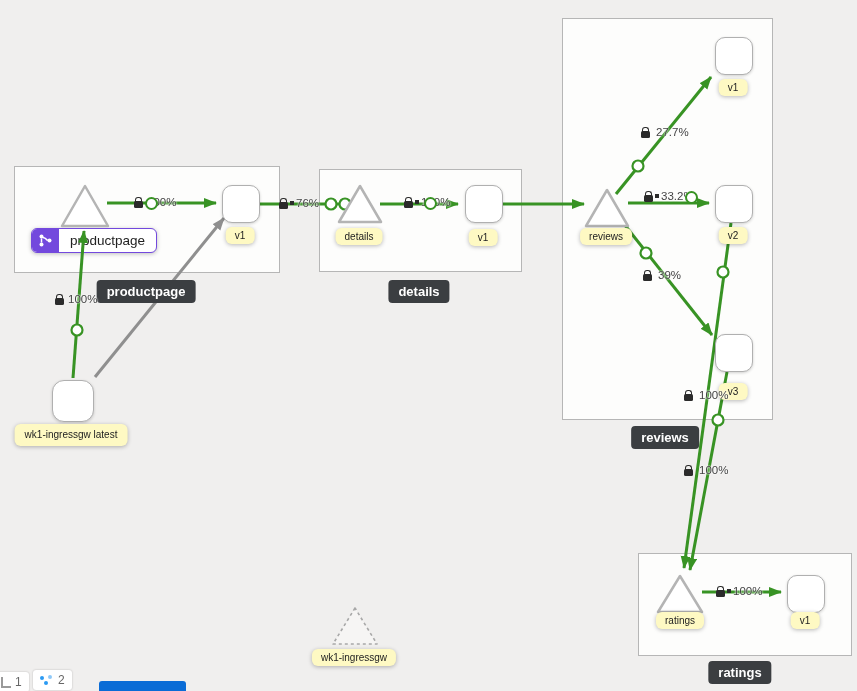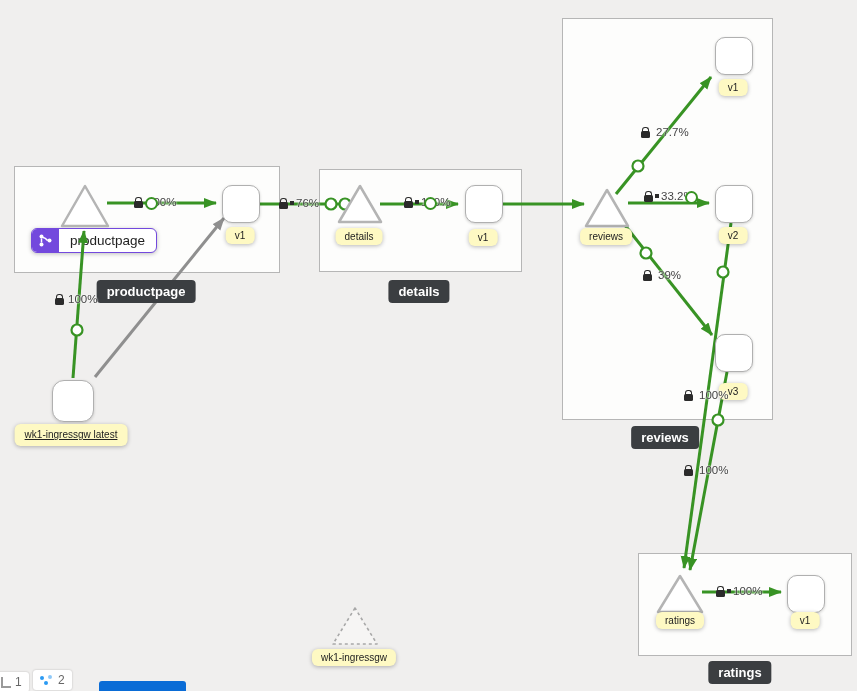"wk1-ingressgw latest" .chip.wrap { text-decoration: underline -> none }
